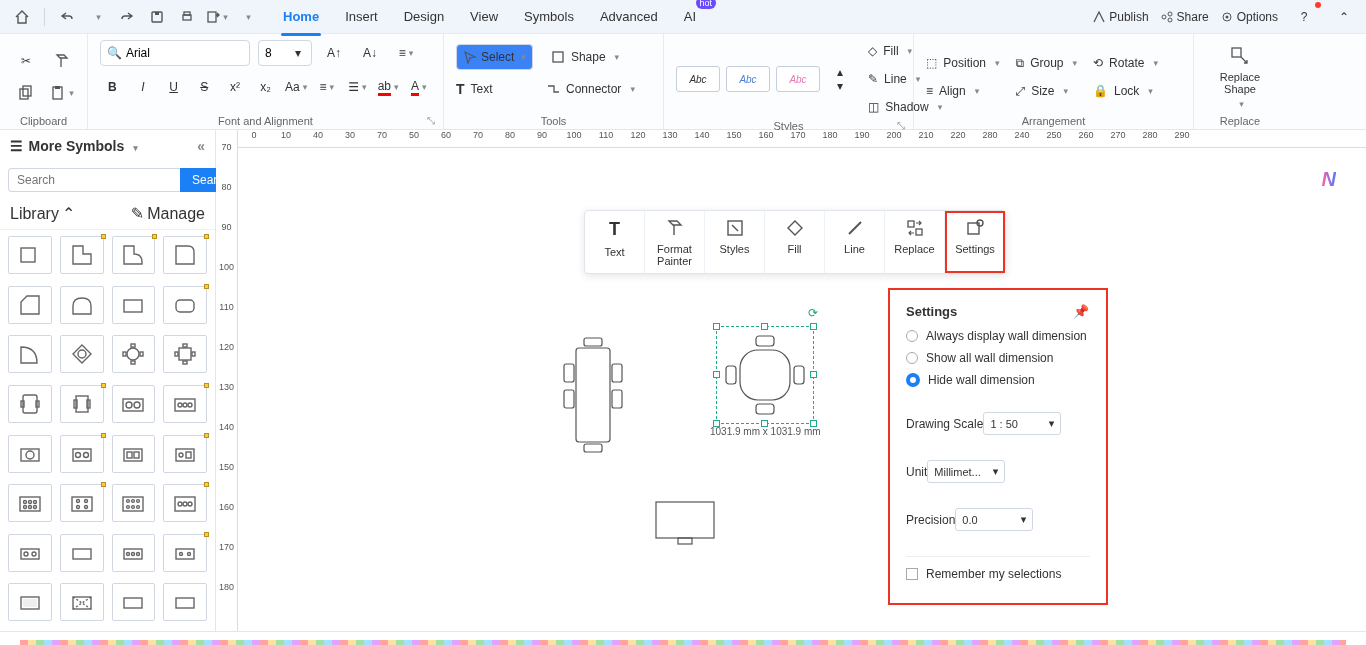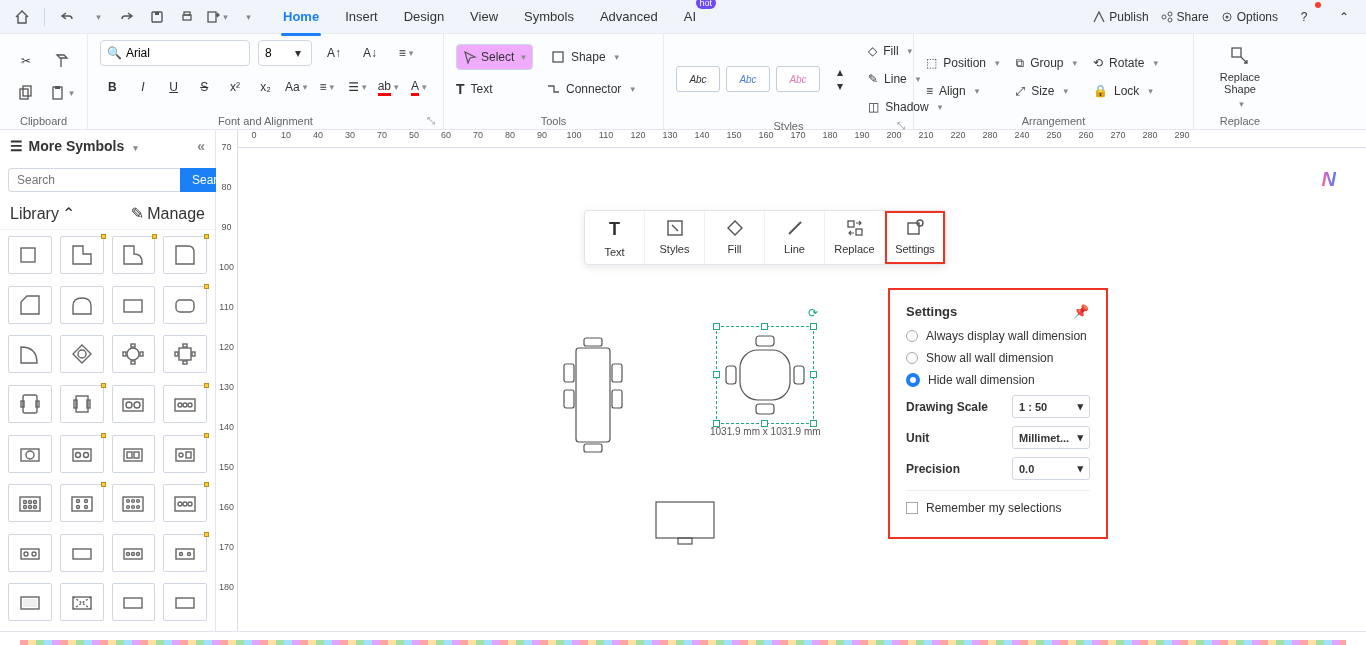"Select" div.combo { background: #f0abfc -> #3b82f6 }
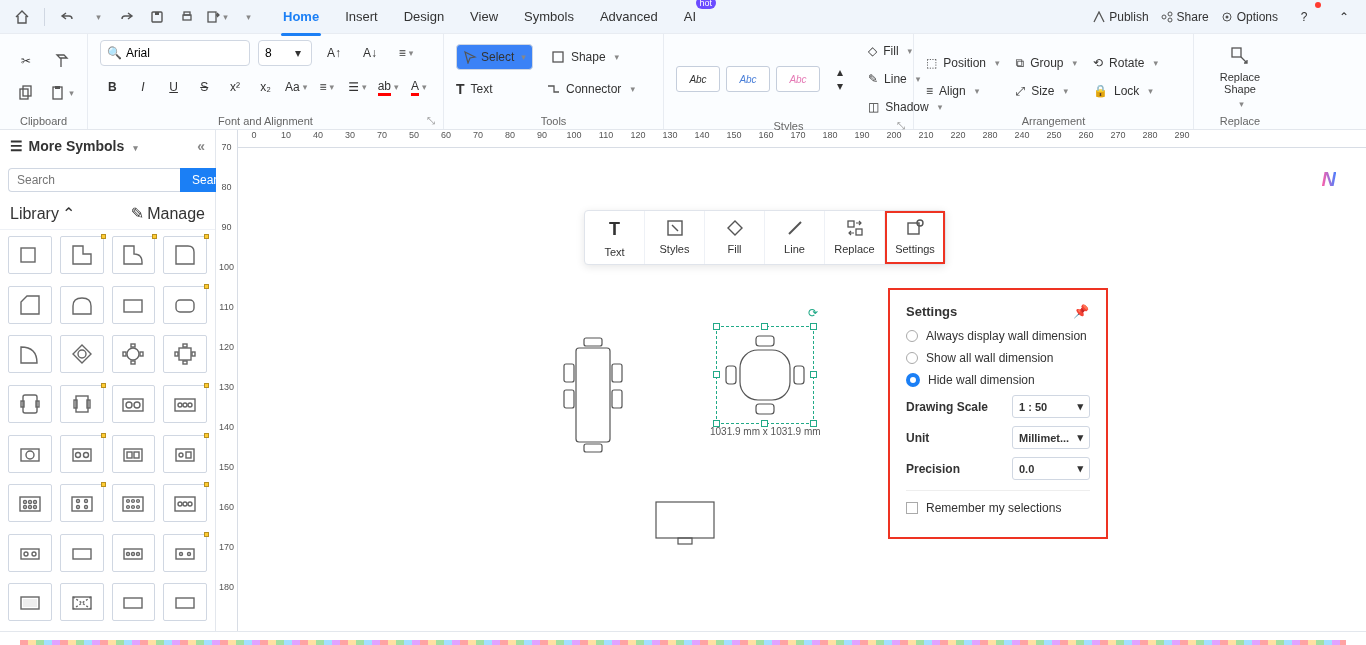"Format Painter" div.fbitem { html: none -> <div> <svg> <path></path> </svg> <span>Format Painter</span> </div> }
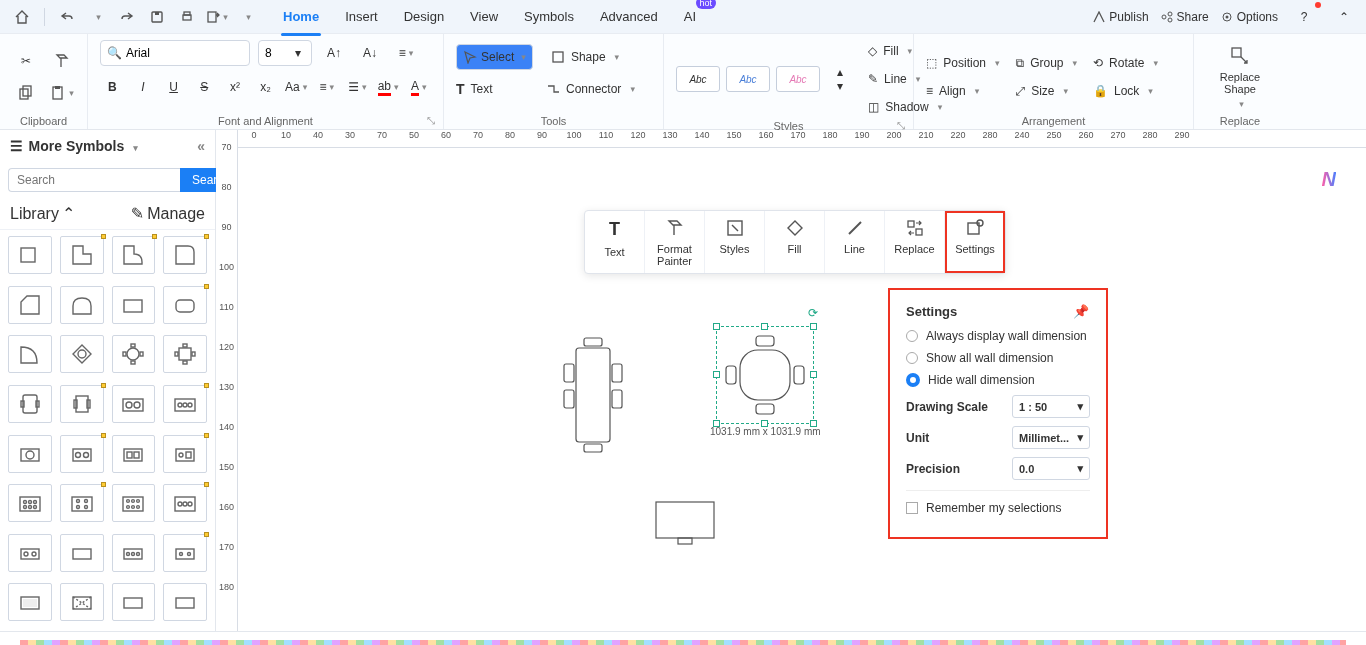"Drawing Scale" .frow { font-weight: bold -> none; justify-content: space-between -> flex-start; margin: 8px 0 -> 25px 0 }
